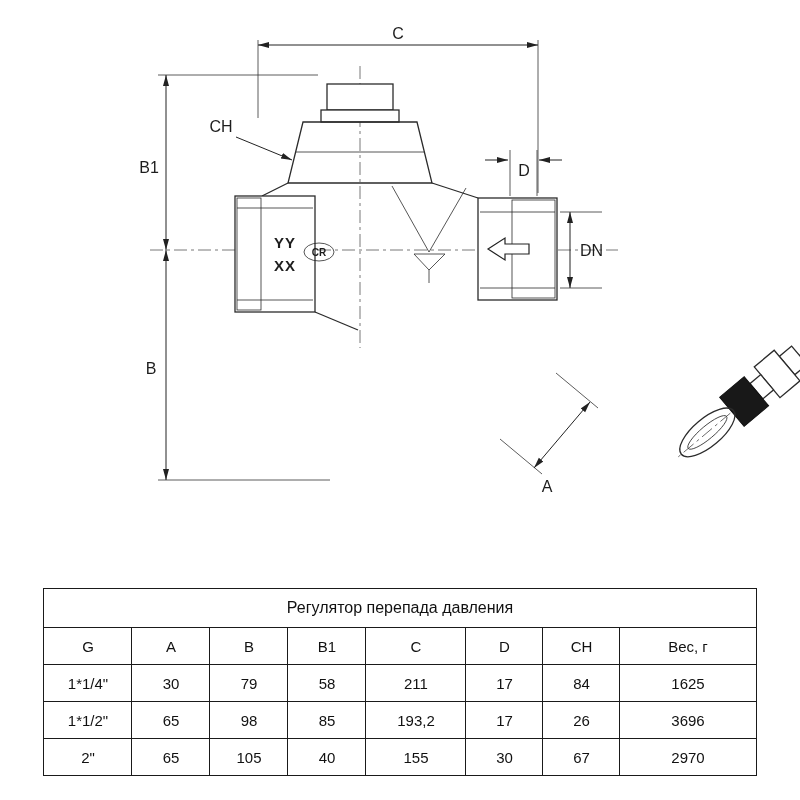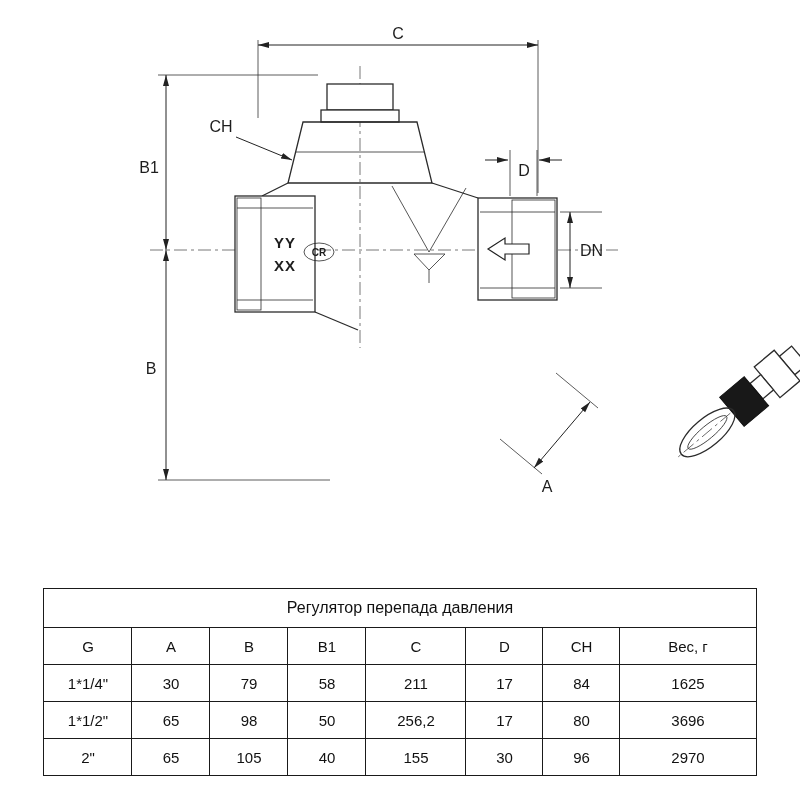"50" td { text: 50 -> 85 }
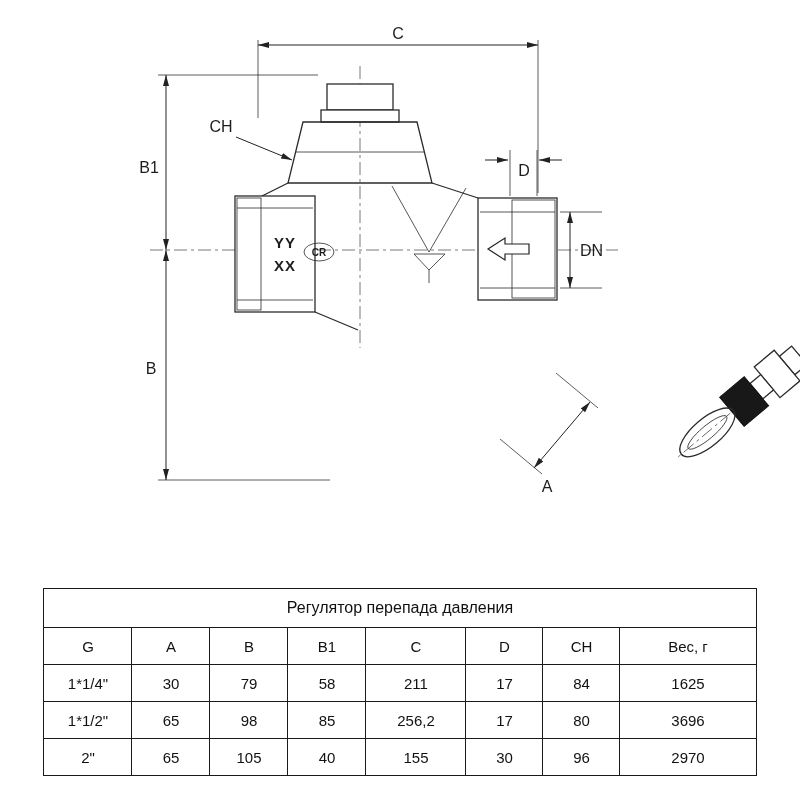"256,2" td { text: 256,2 -> 193,2 }
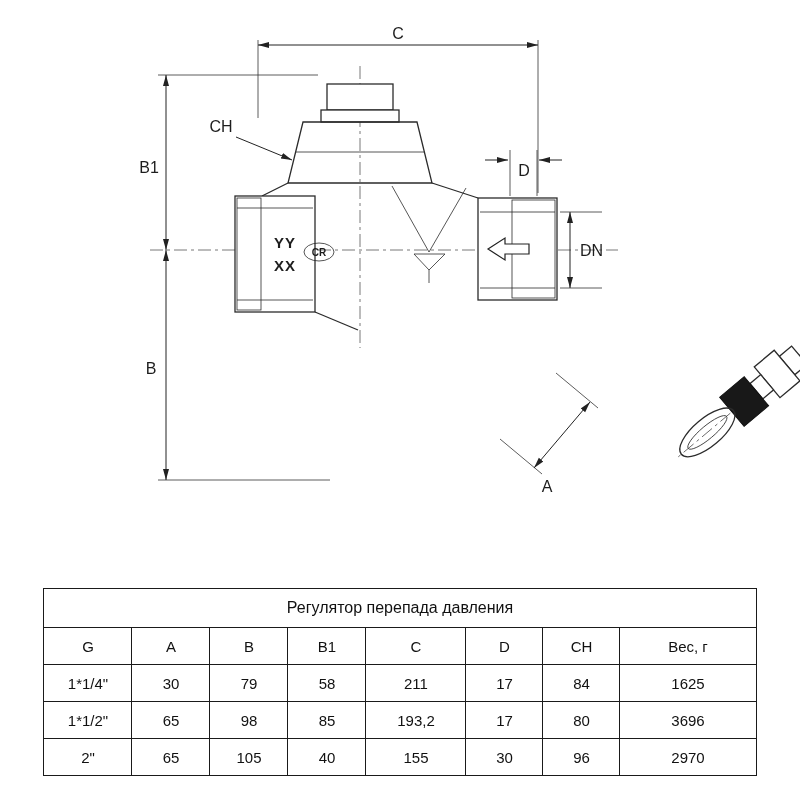"80" td { text: 80 -> 26 }
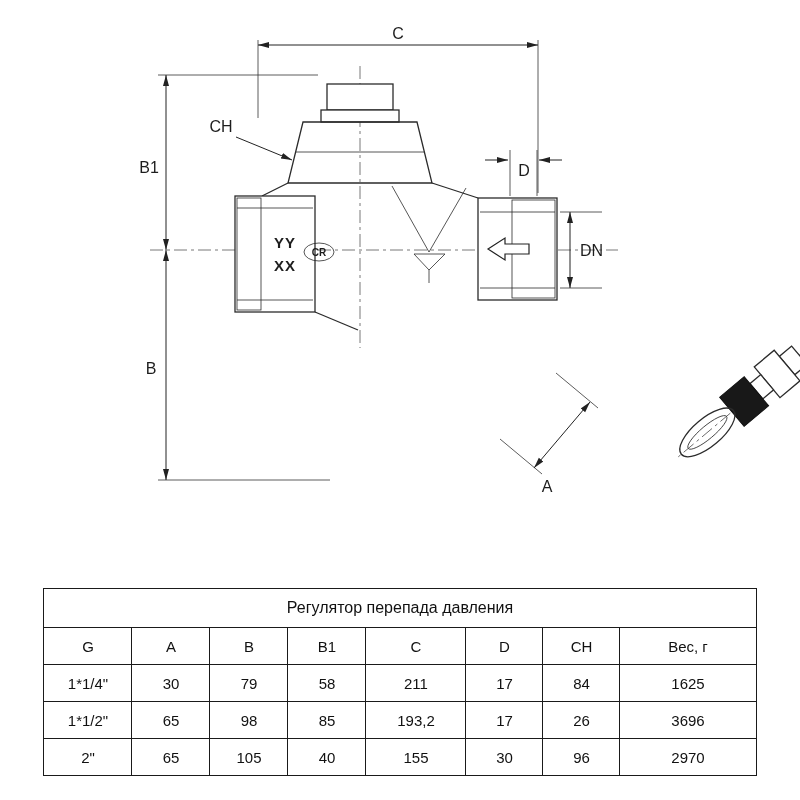"96" td { text: 96 -> 67 }
